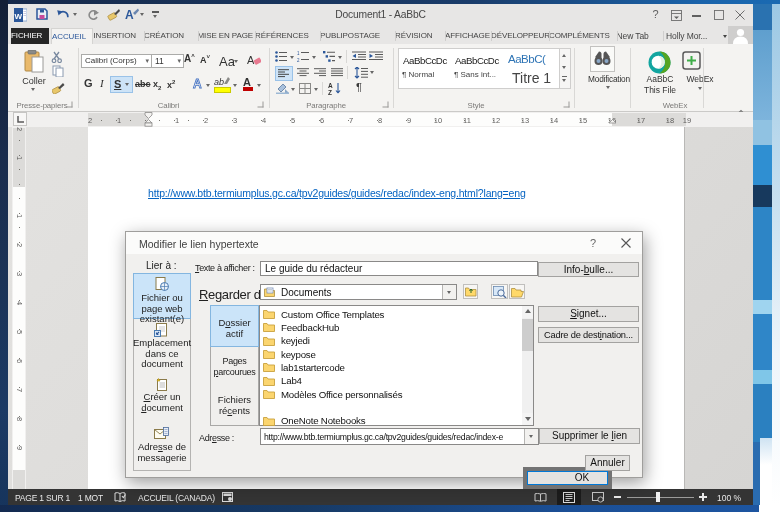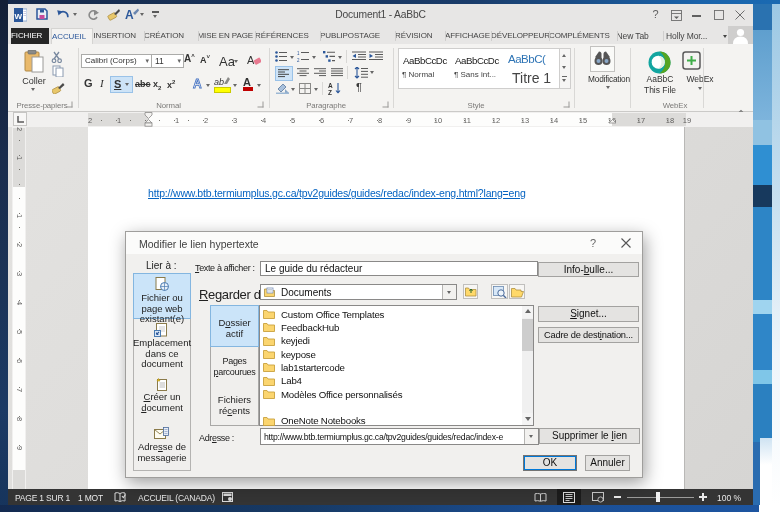"Normal" div.glabel { text: Normal -> Calibri }
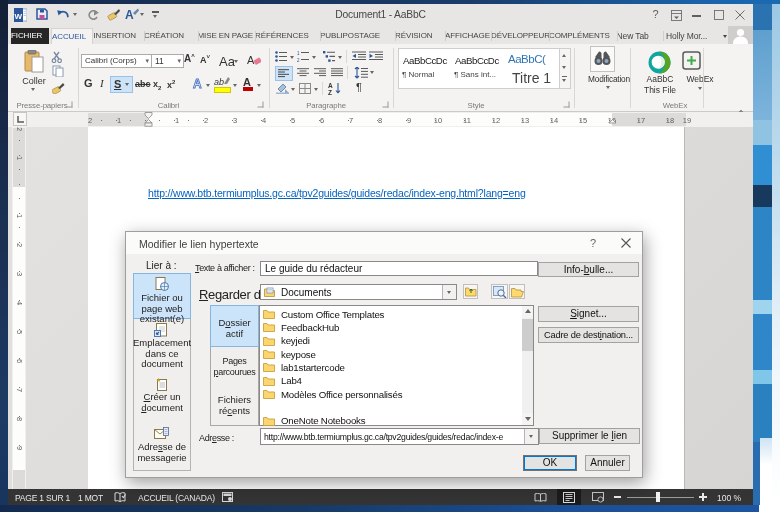"OK" div.btn { border: 1px solid #737373 -> 4px solid #737373; padding-left: none -> 29px; top: 223px -> 235px }
